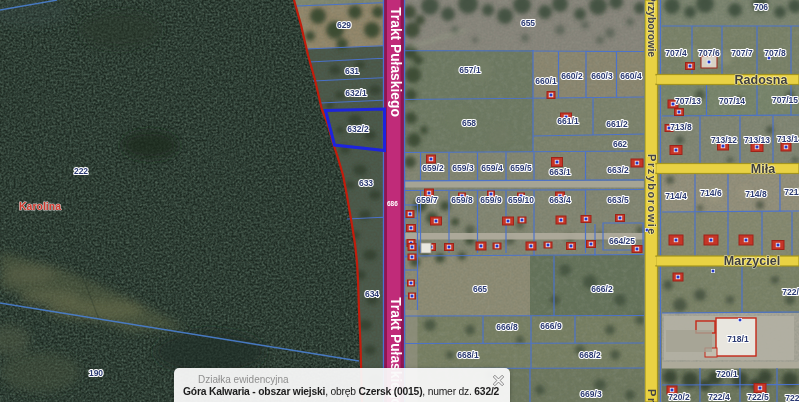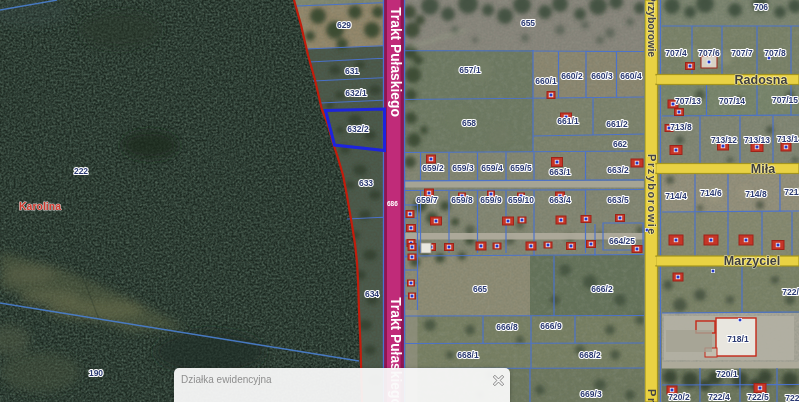"Działka ewidencyjna" .l1 { left: 7px -> 24px }
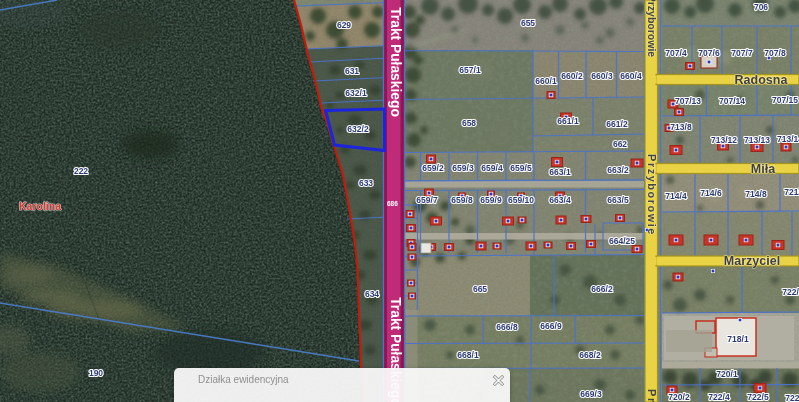"Góra Kalwaria - obszar wiejski," div.l2 { html: none -> <div><b>Góra Kalwaria - obszar wiejski</b>, obręb <b>Czersk (0015)</b>, numer dz. <b>632/2</b></div> }
